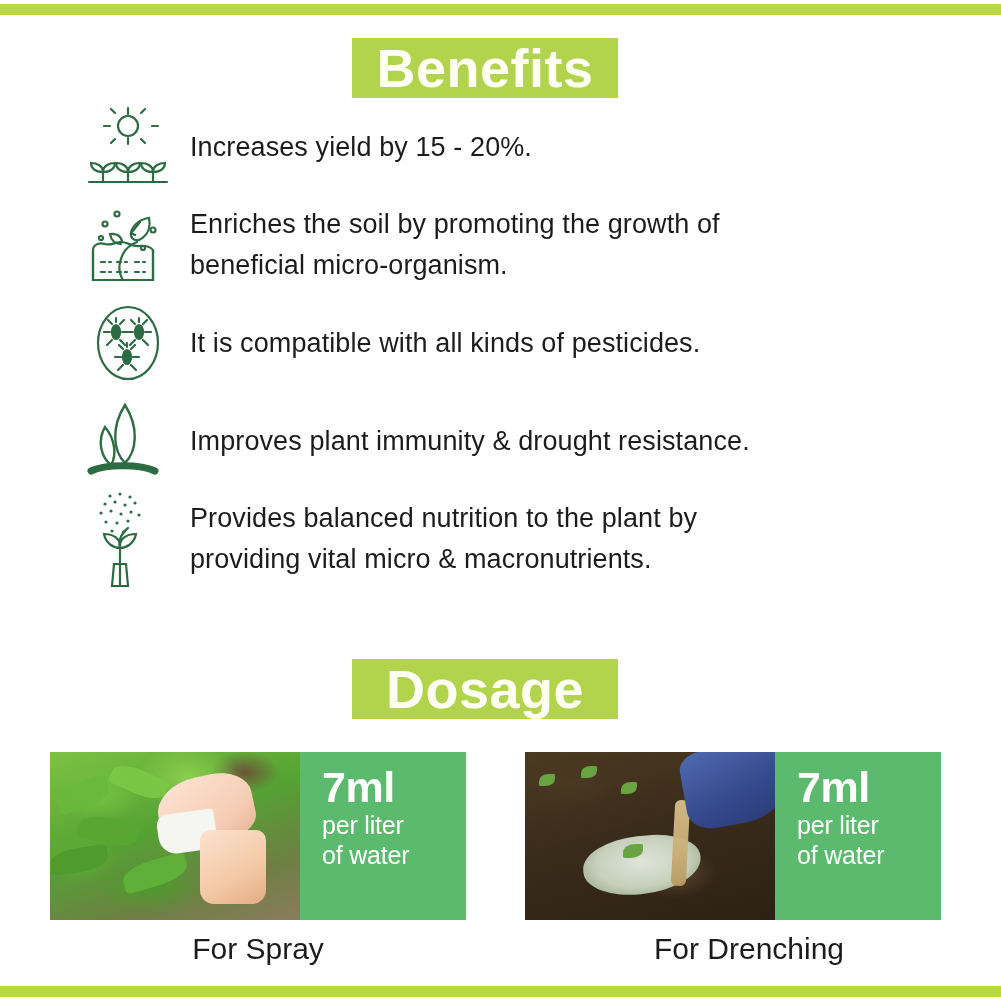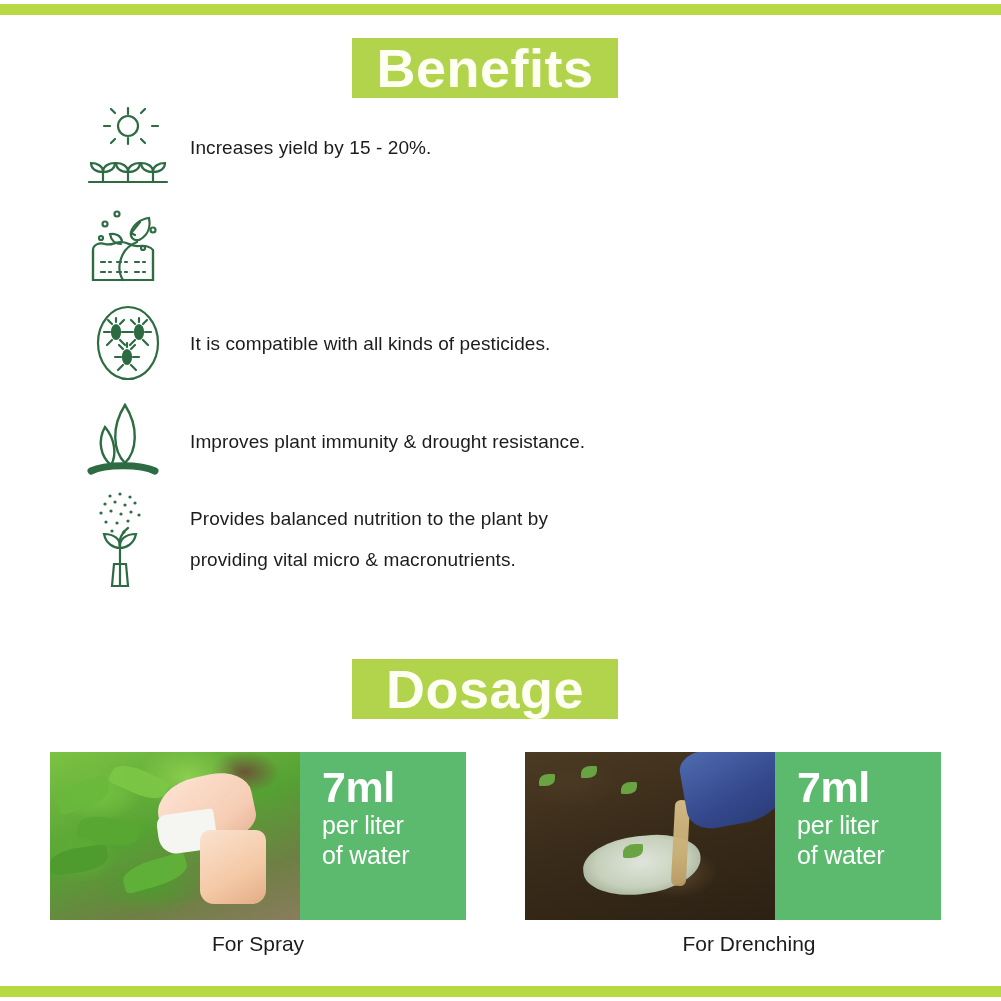"Increases yield by 15 -" .benefit-text { font-size: 19px -> 27px }
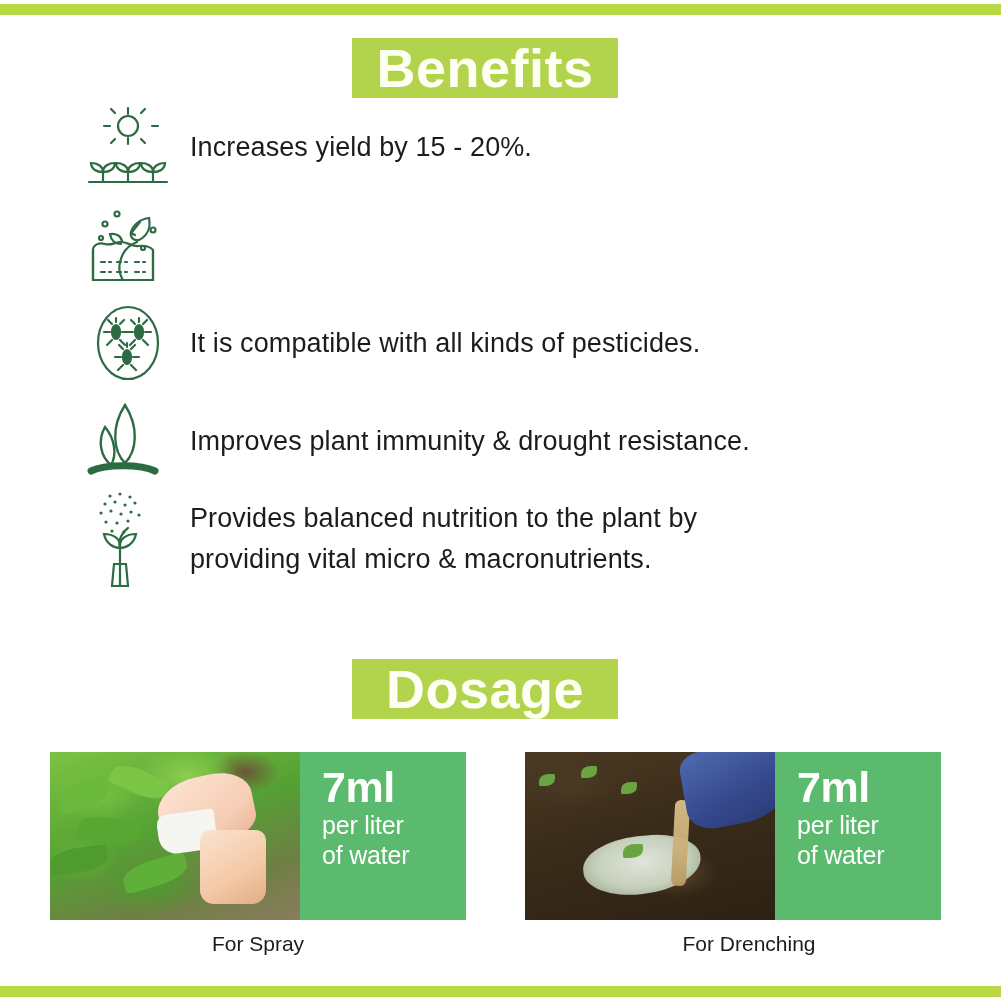"Enriches the soil by promoting" span.benefit-text { html: none -> <span>Enriches the soil by promoting the growth of beneficial micro-organism.</span> }
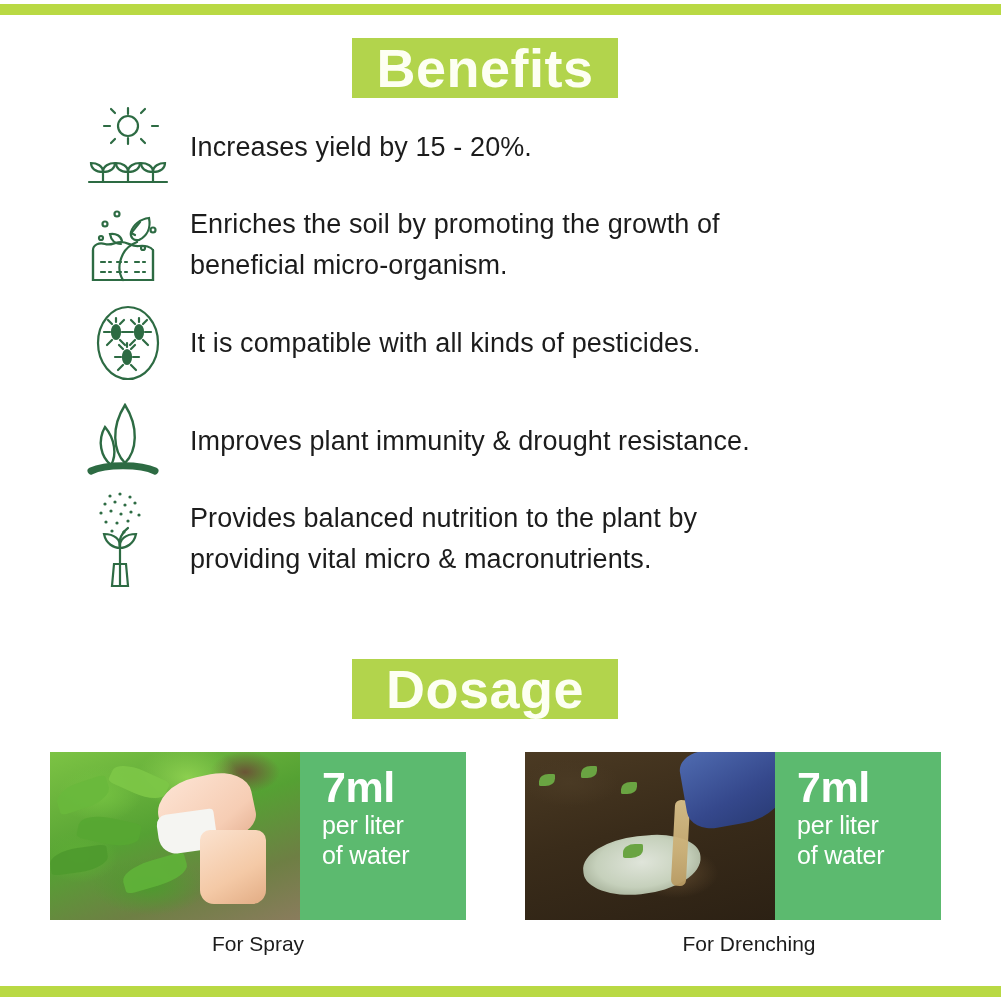"For Spray" .card-caption { font-size: 21px -> 30px }
